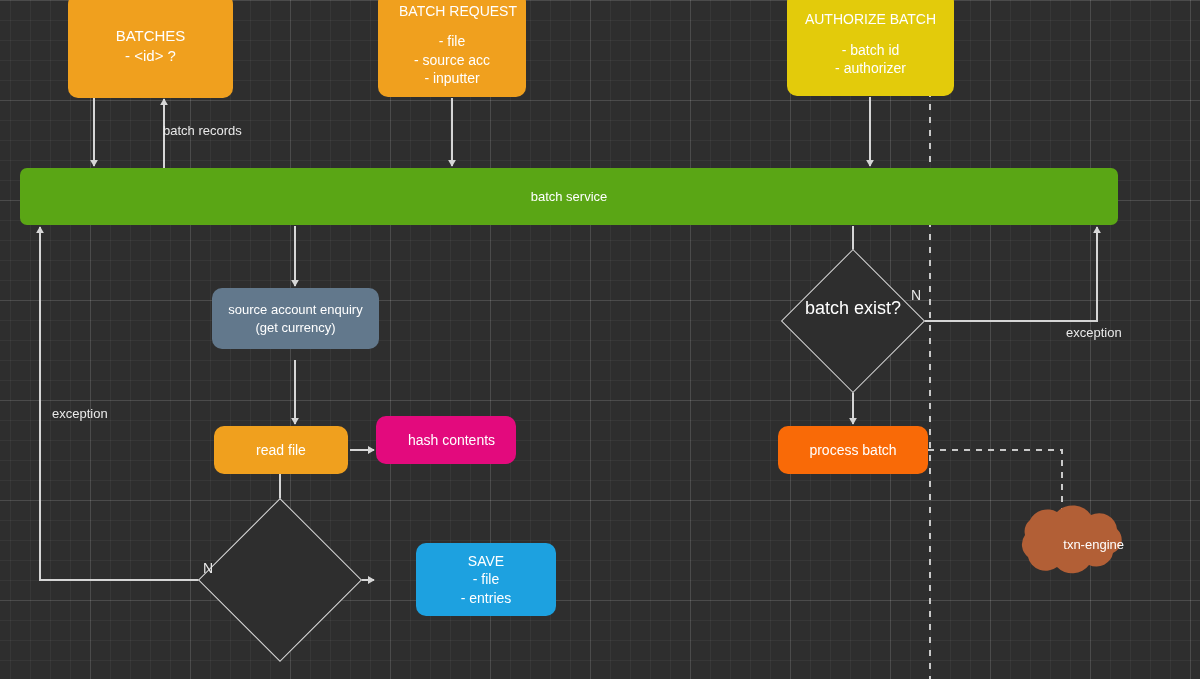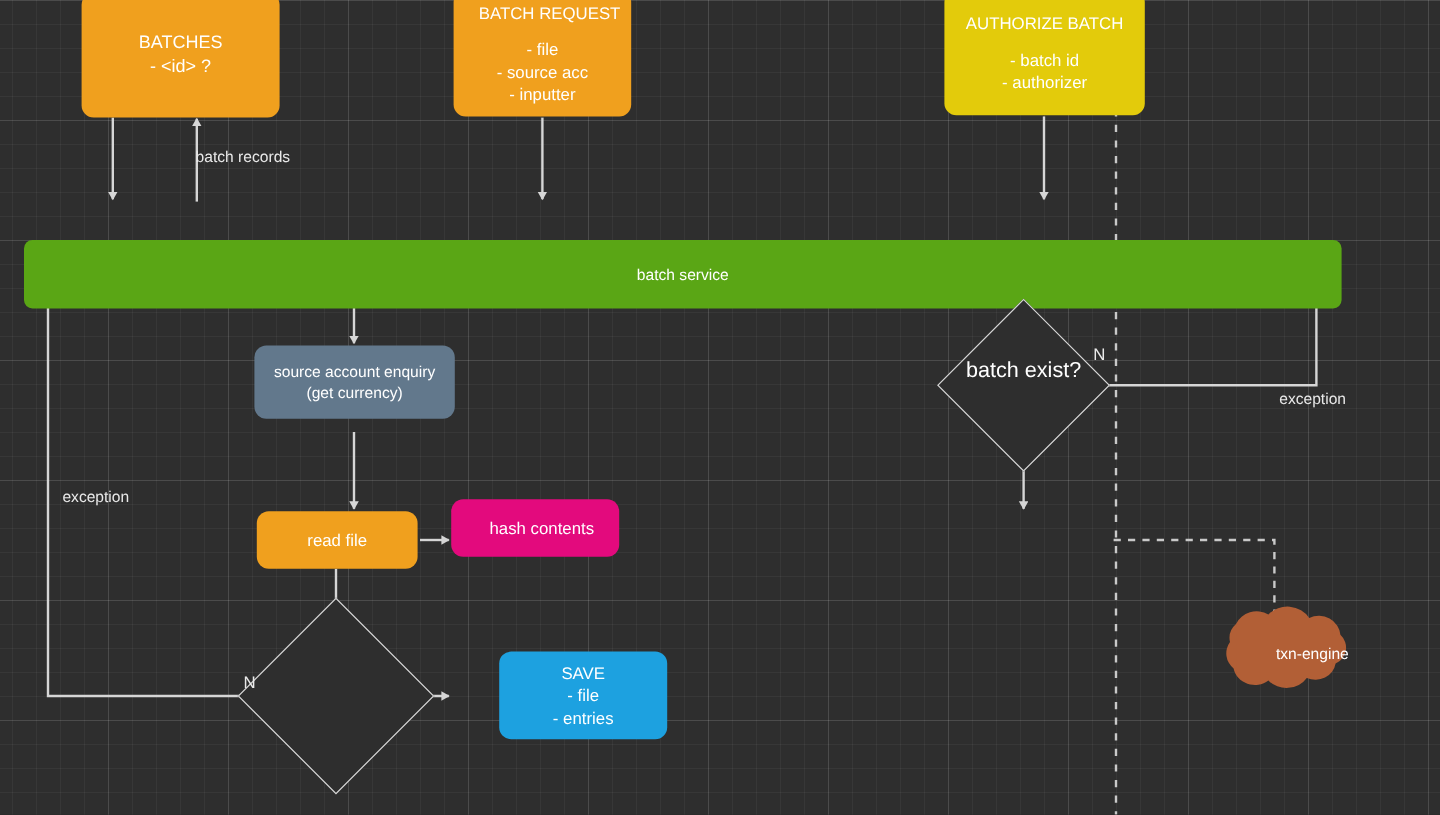"batch service" div.node { margin-top: 32px -> none }
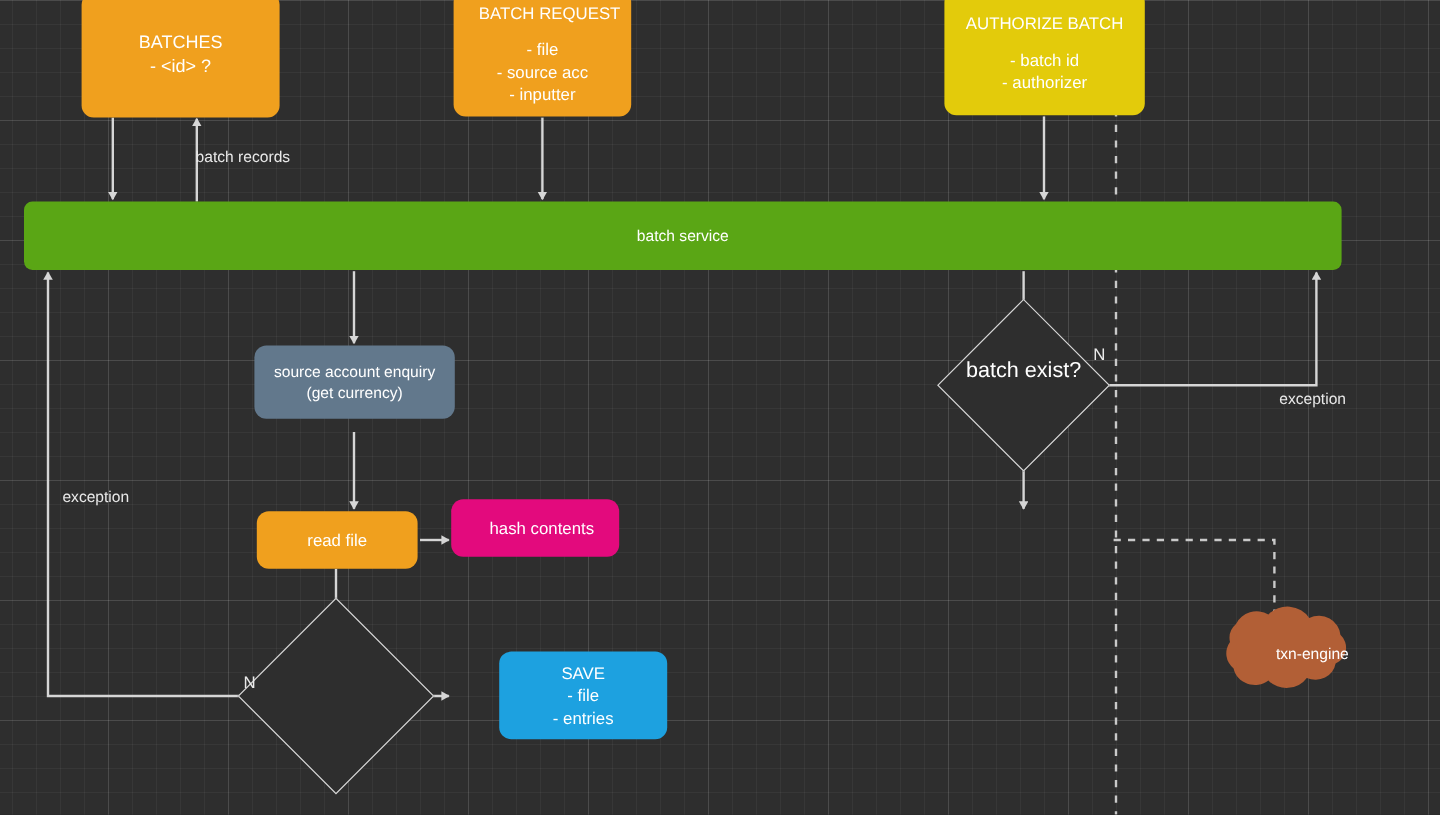"process batch" div.node { html: none -> <div> <span>process batch</span> </div> }
